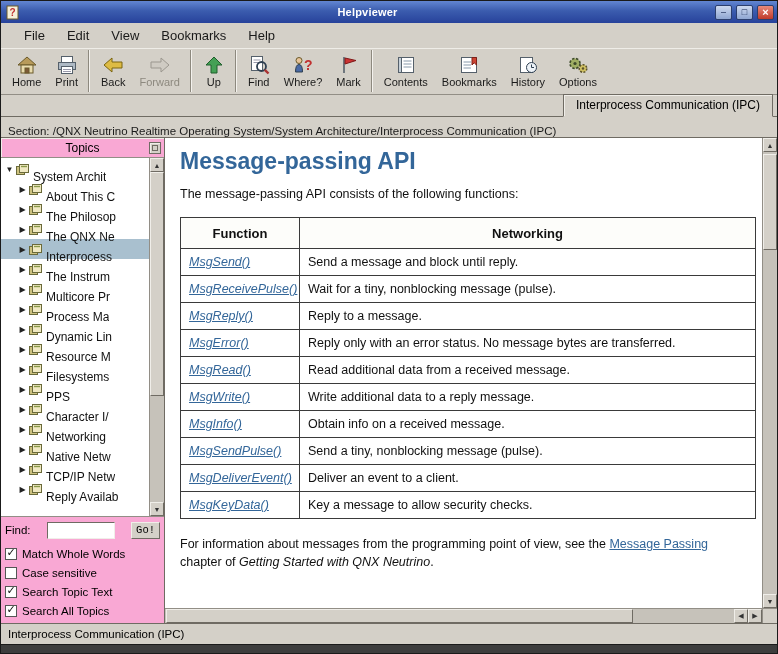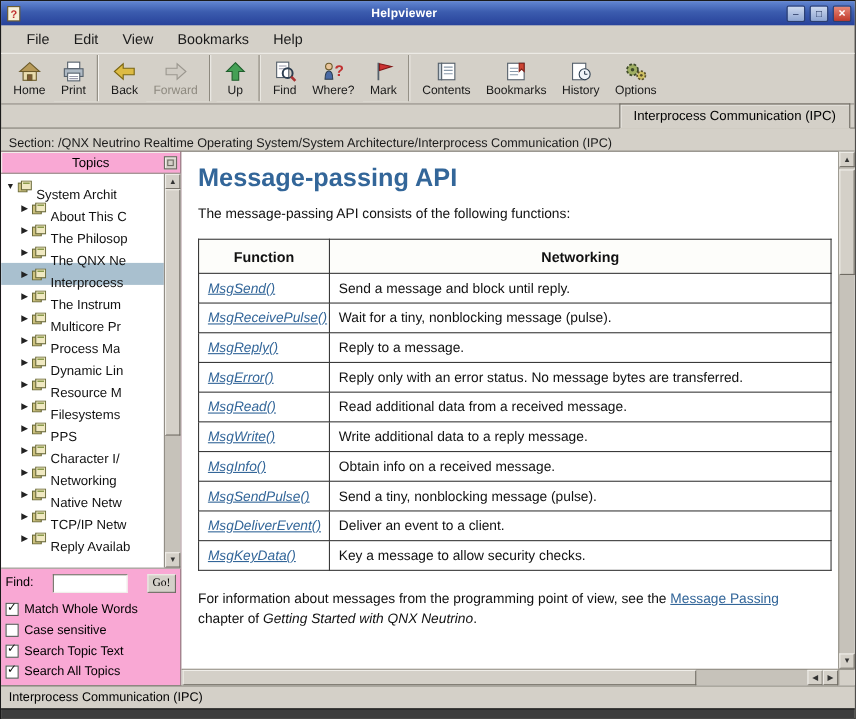"Go!" .go-btn { font-family: Liberation Serif, serif -> Liberation Mono, monospace }
